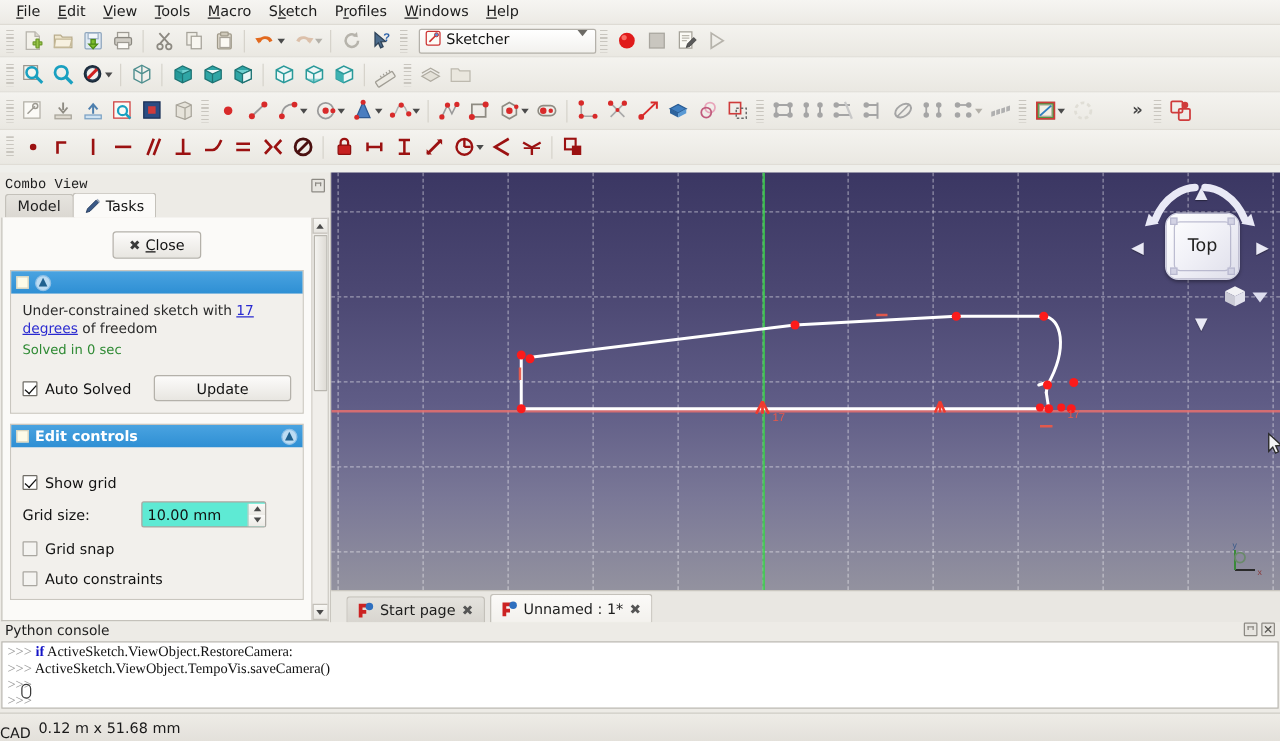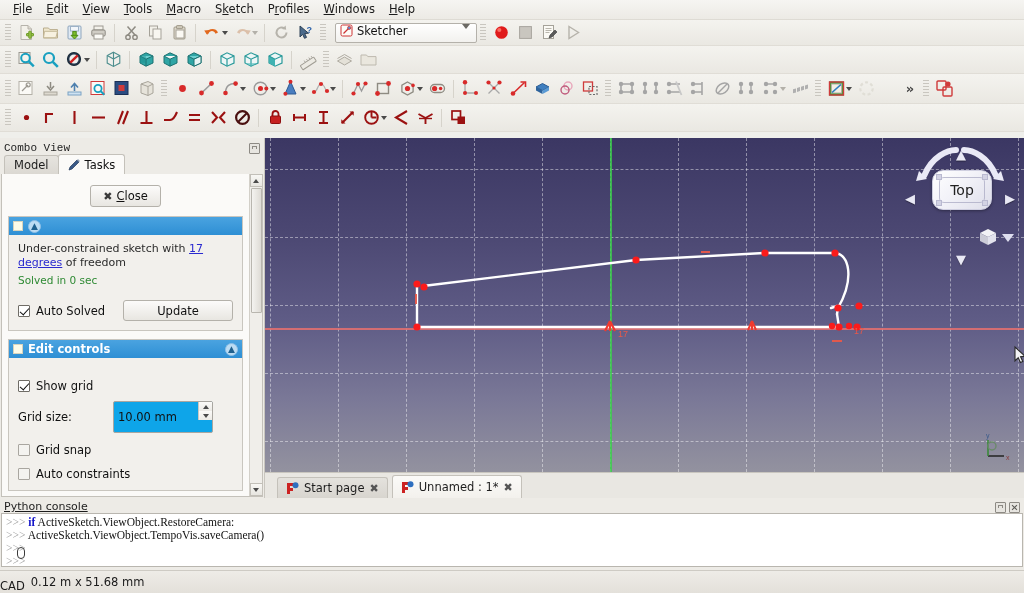"Top" .cubeface { height: 40px -> 54px }
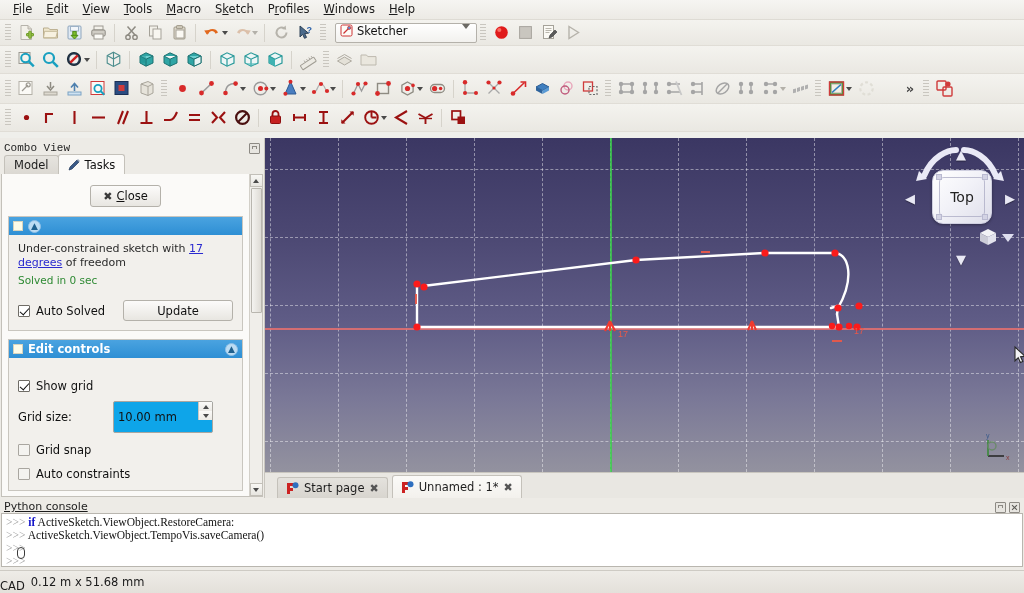"10.00 mm" .spin { align-items: none -> center; background: #0ea5e9 -> #5eead4; height: 32px -> 21px }
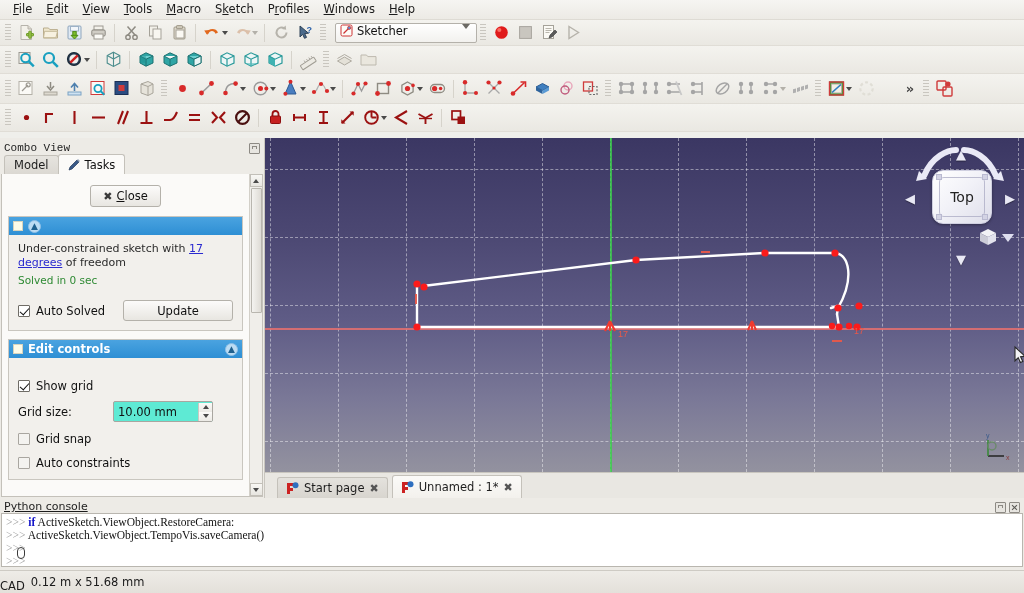"Python console" .console-title { align-items: flex-end -> flex-start; text-decoration: underline -> none }
